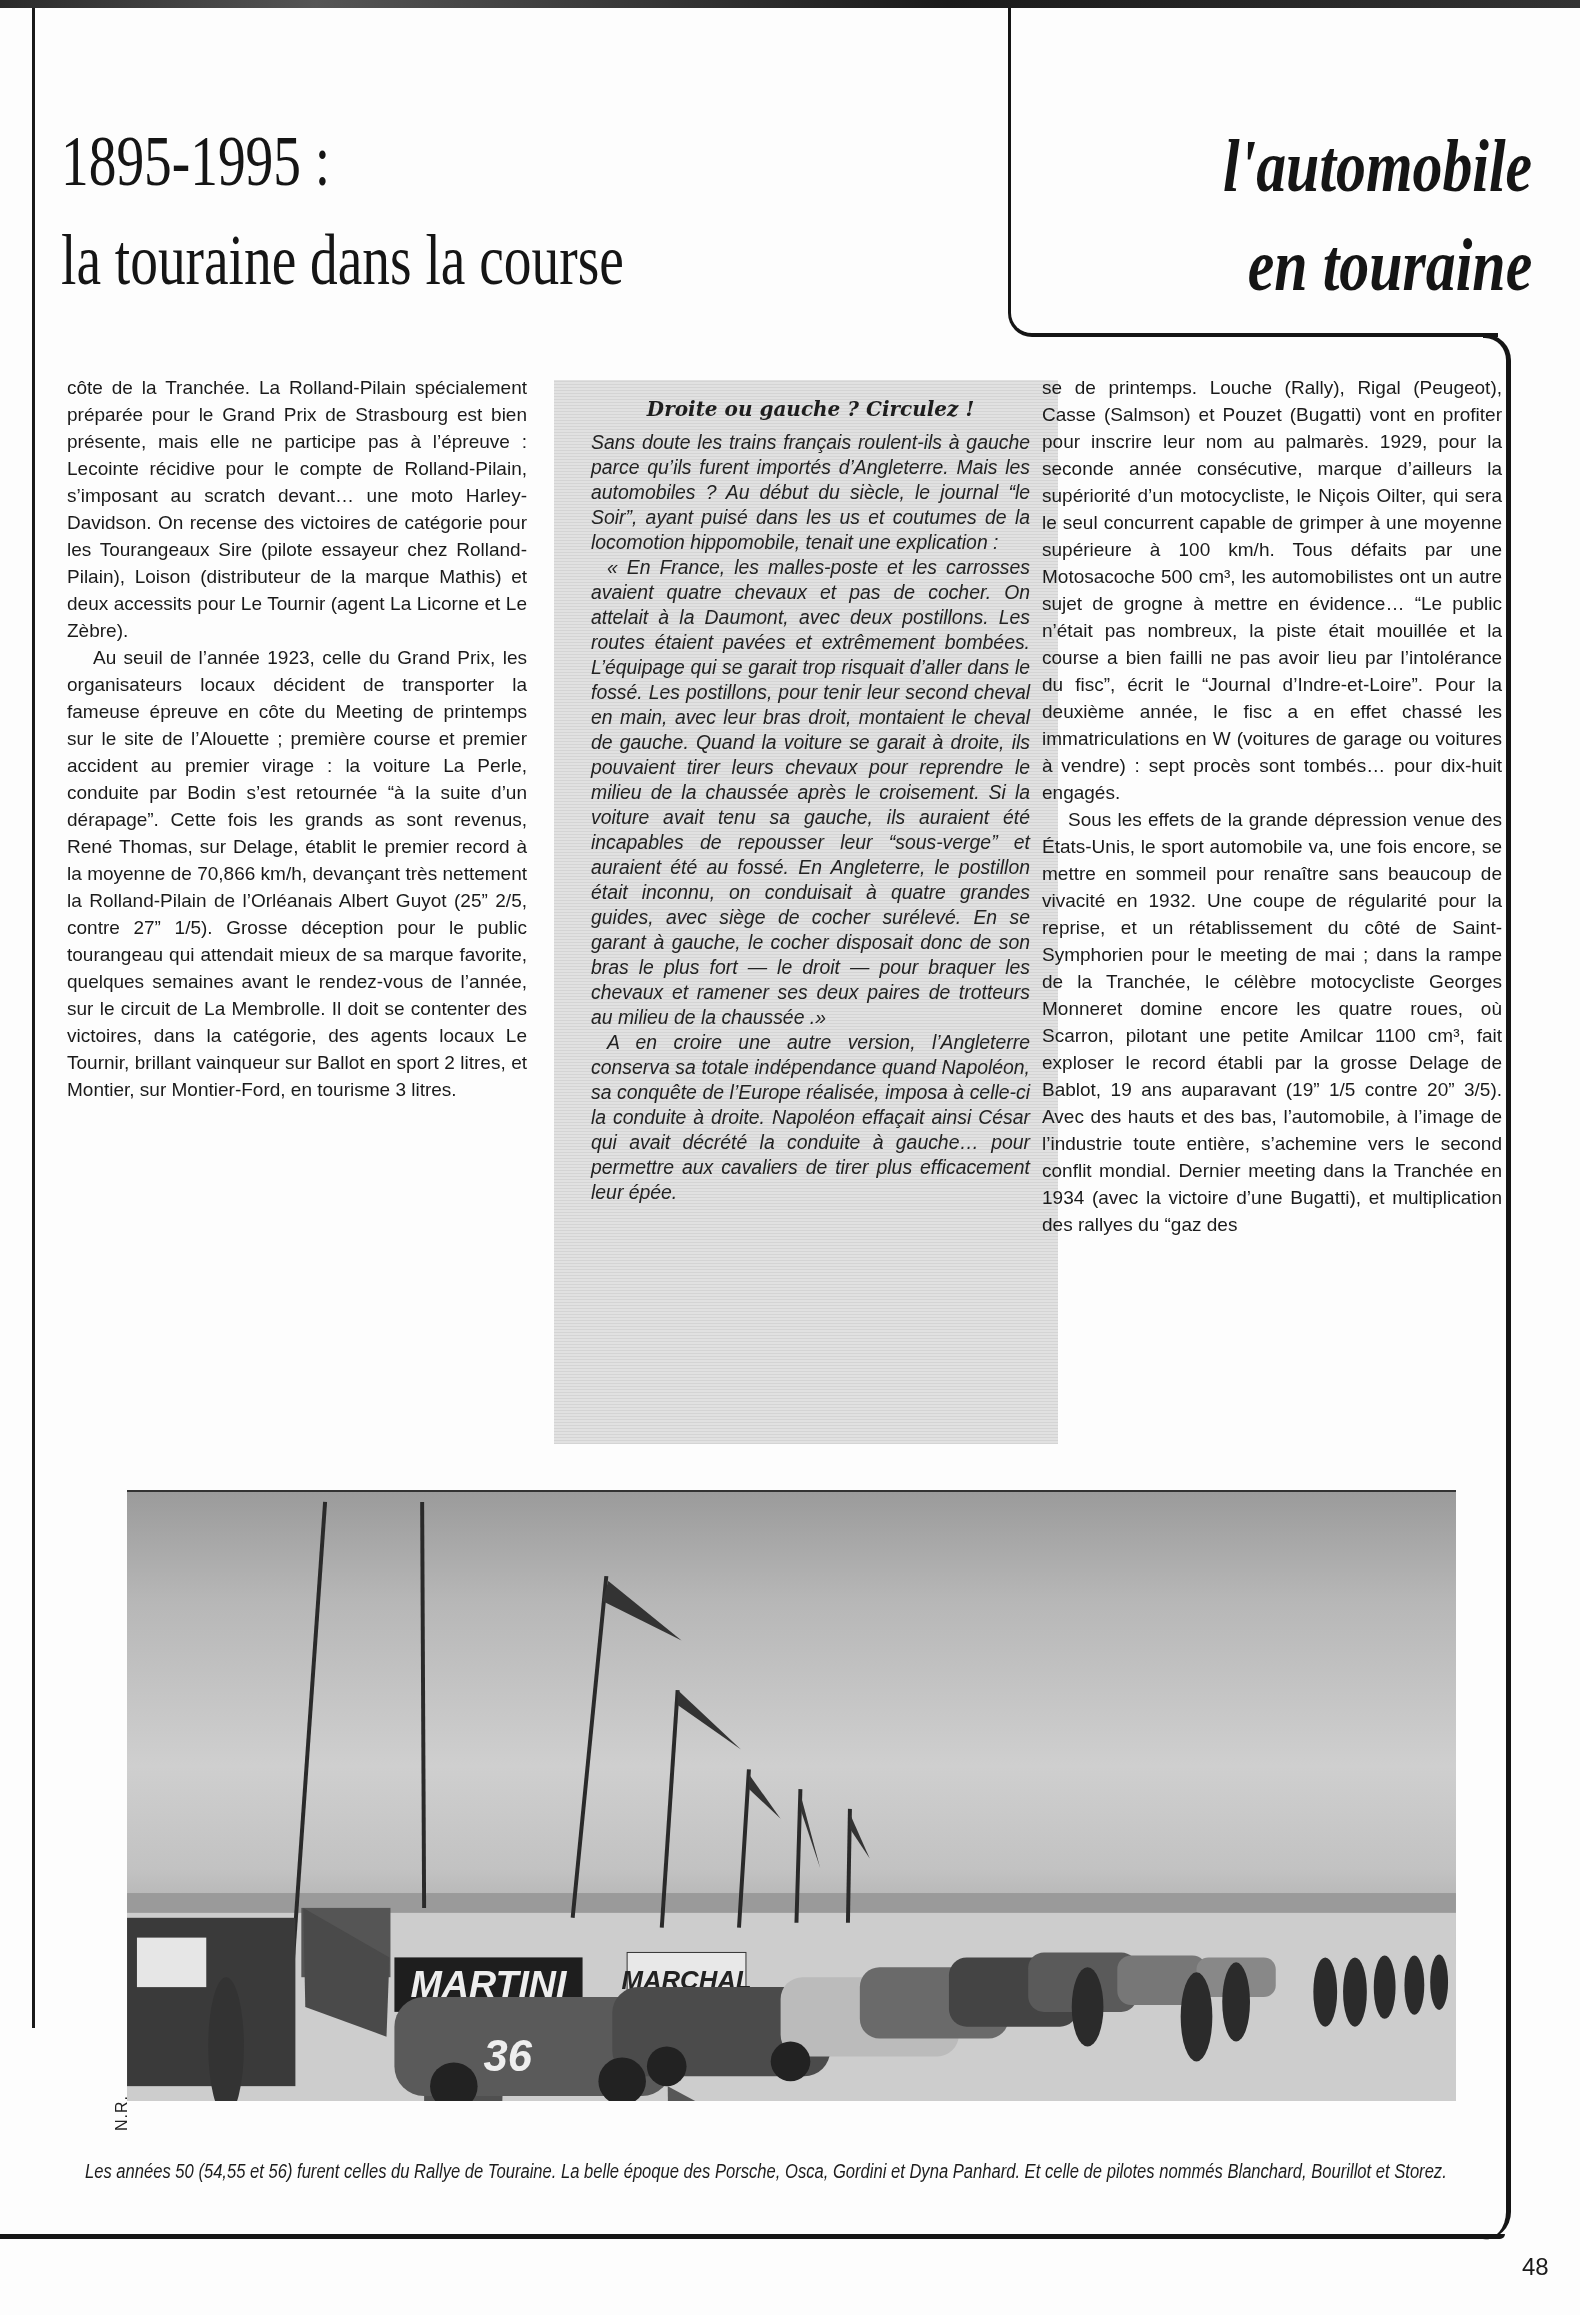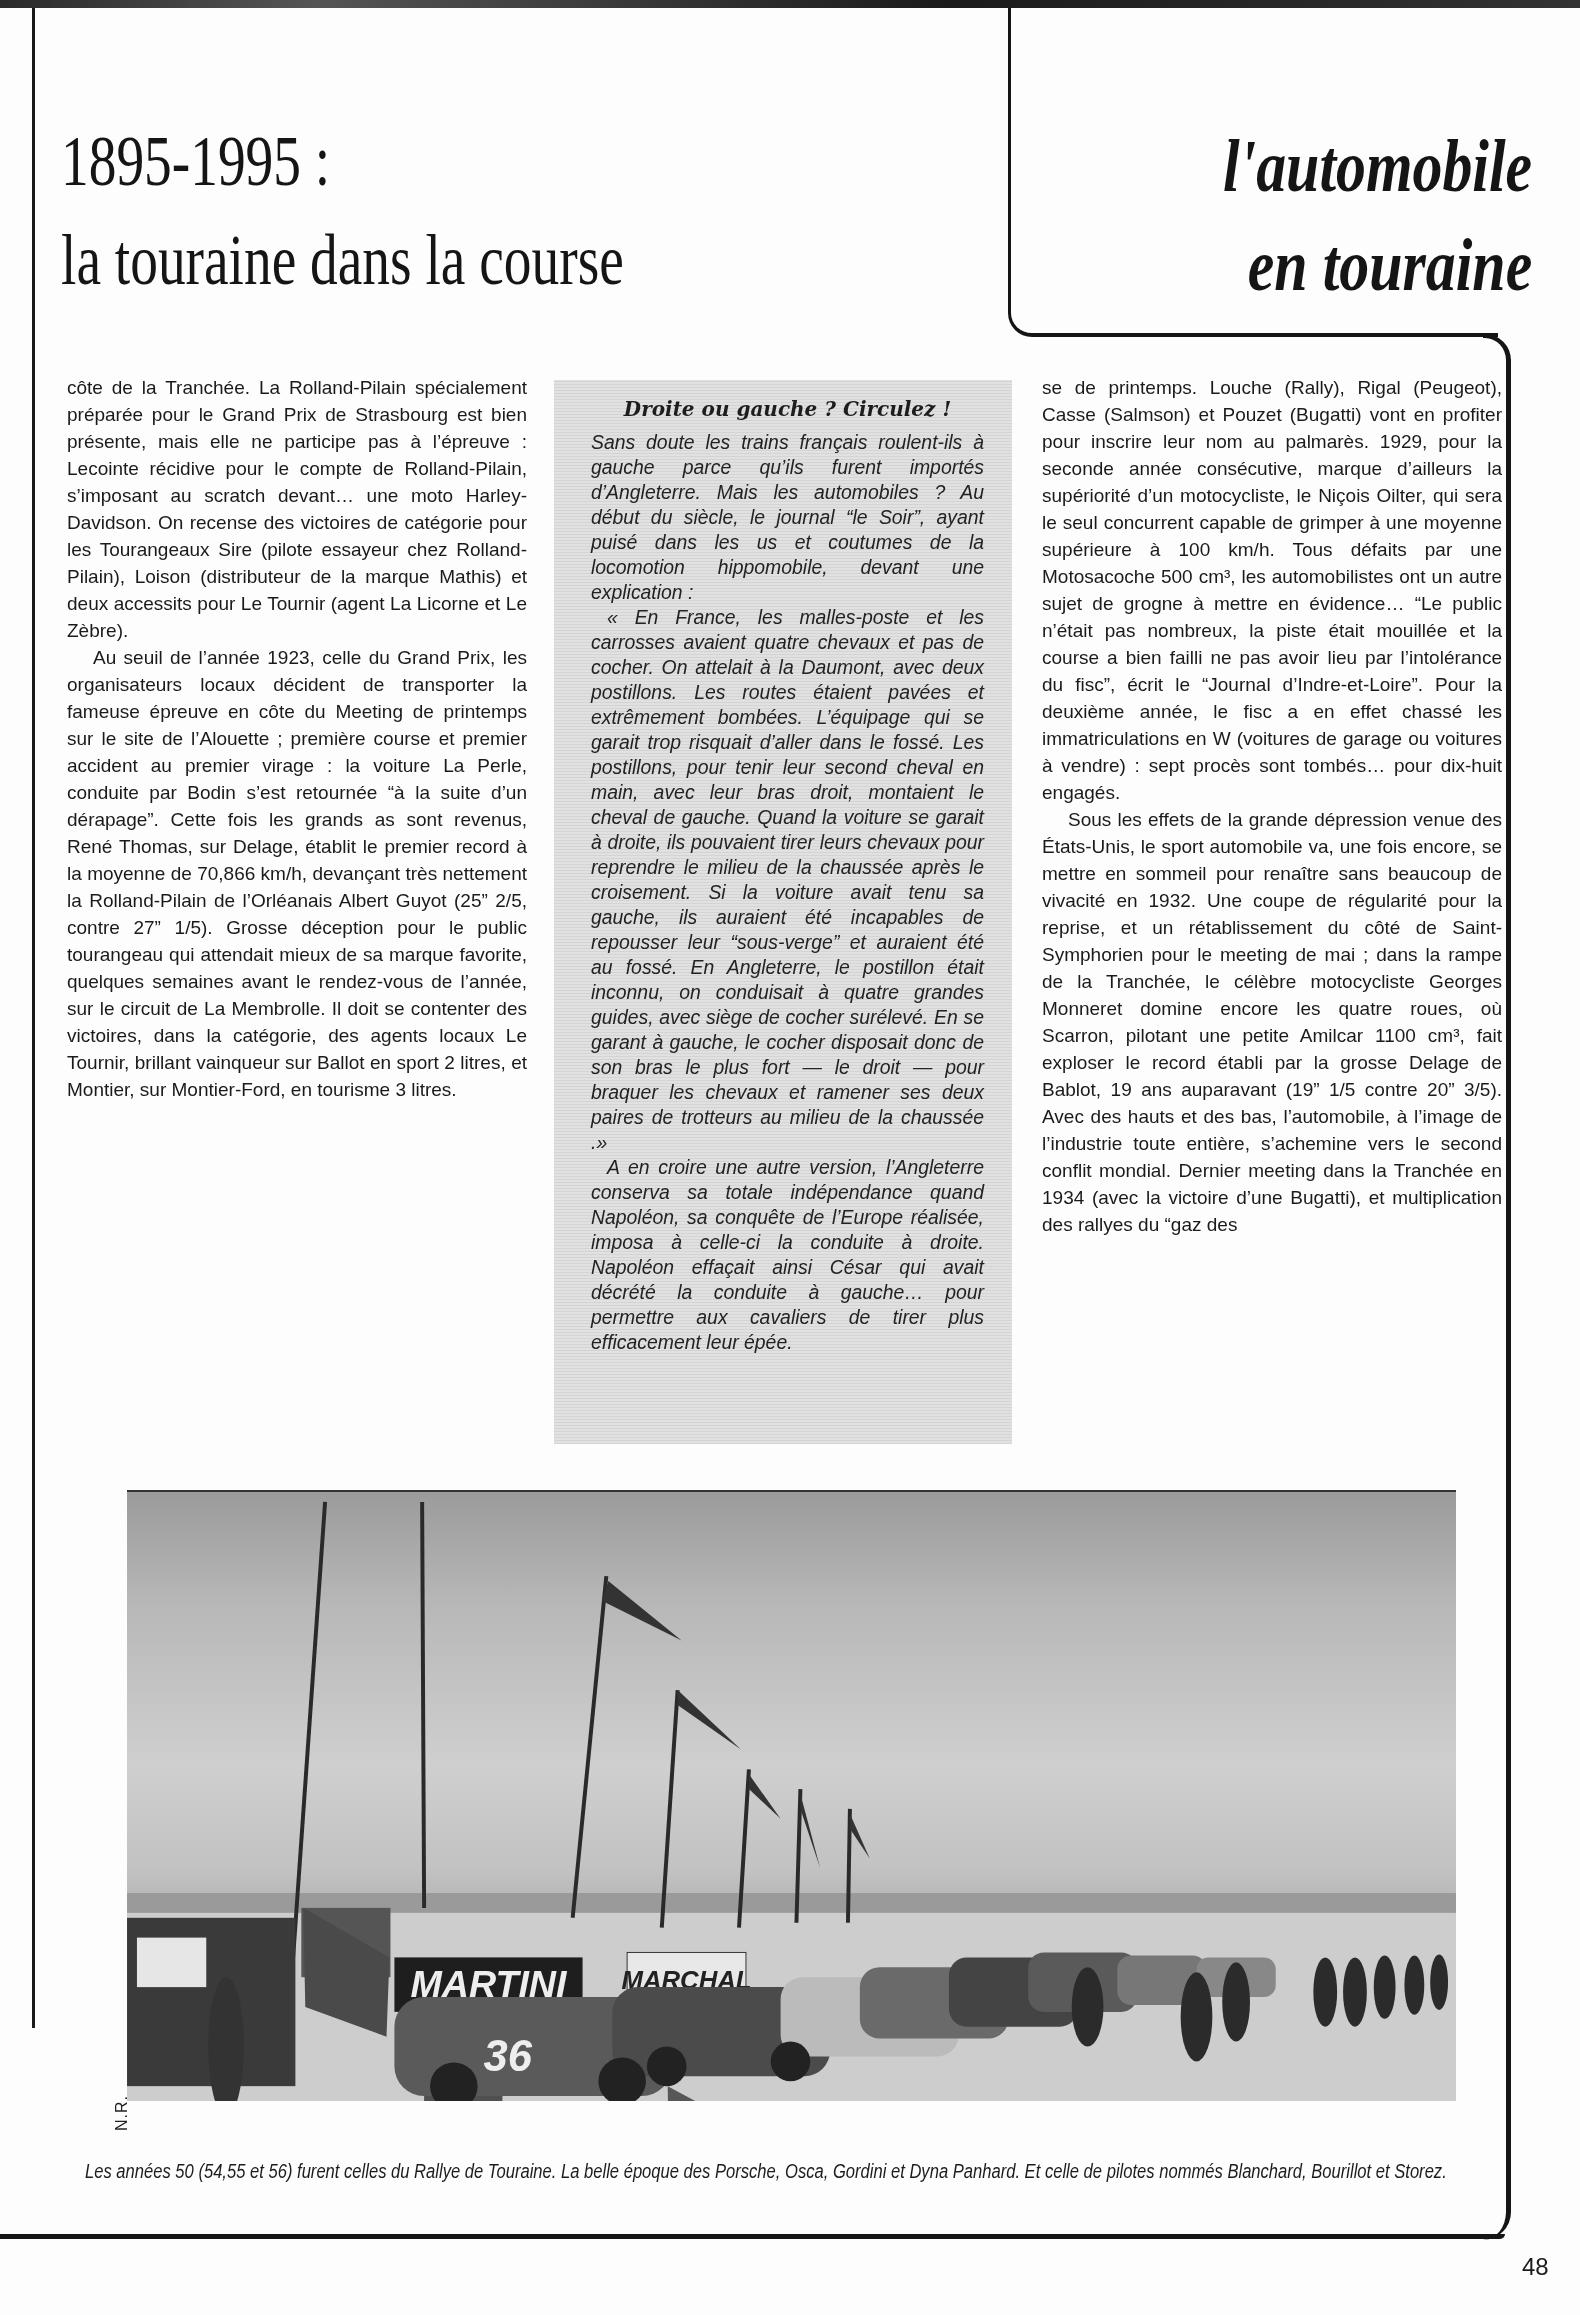"Droite ou gauche ? Circulez" .sidebar { width: 458px -> 504px }
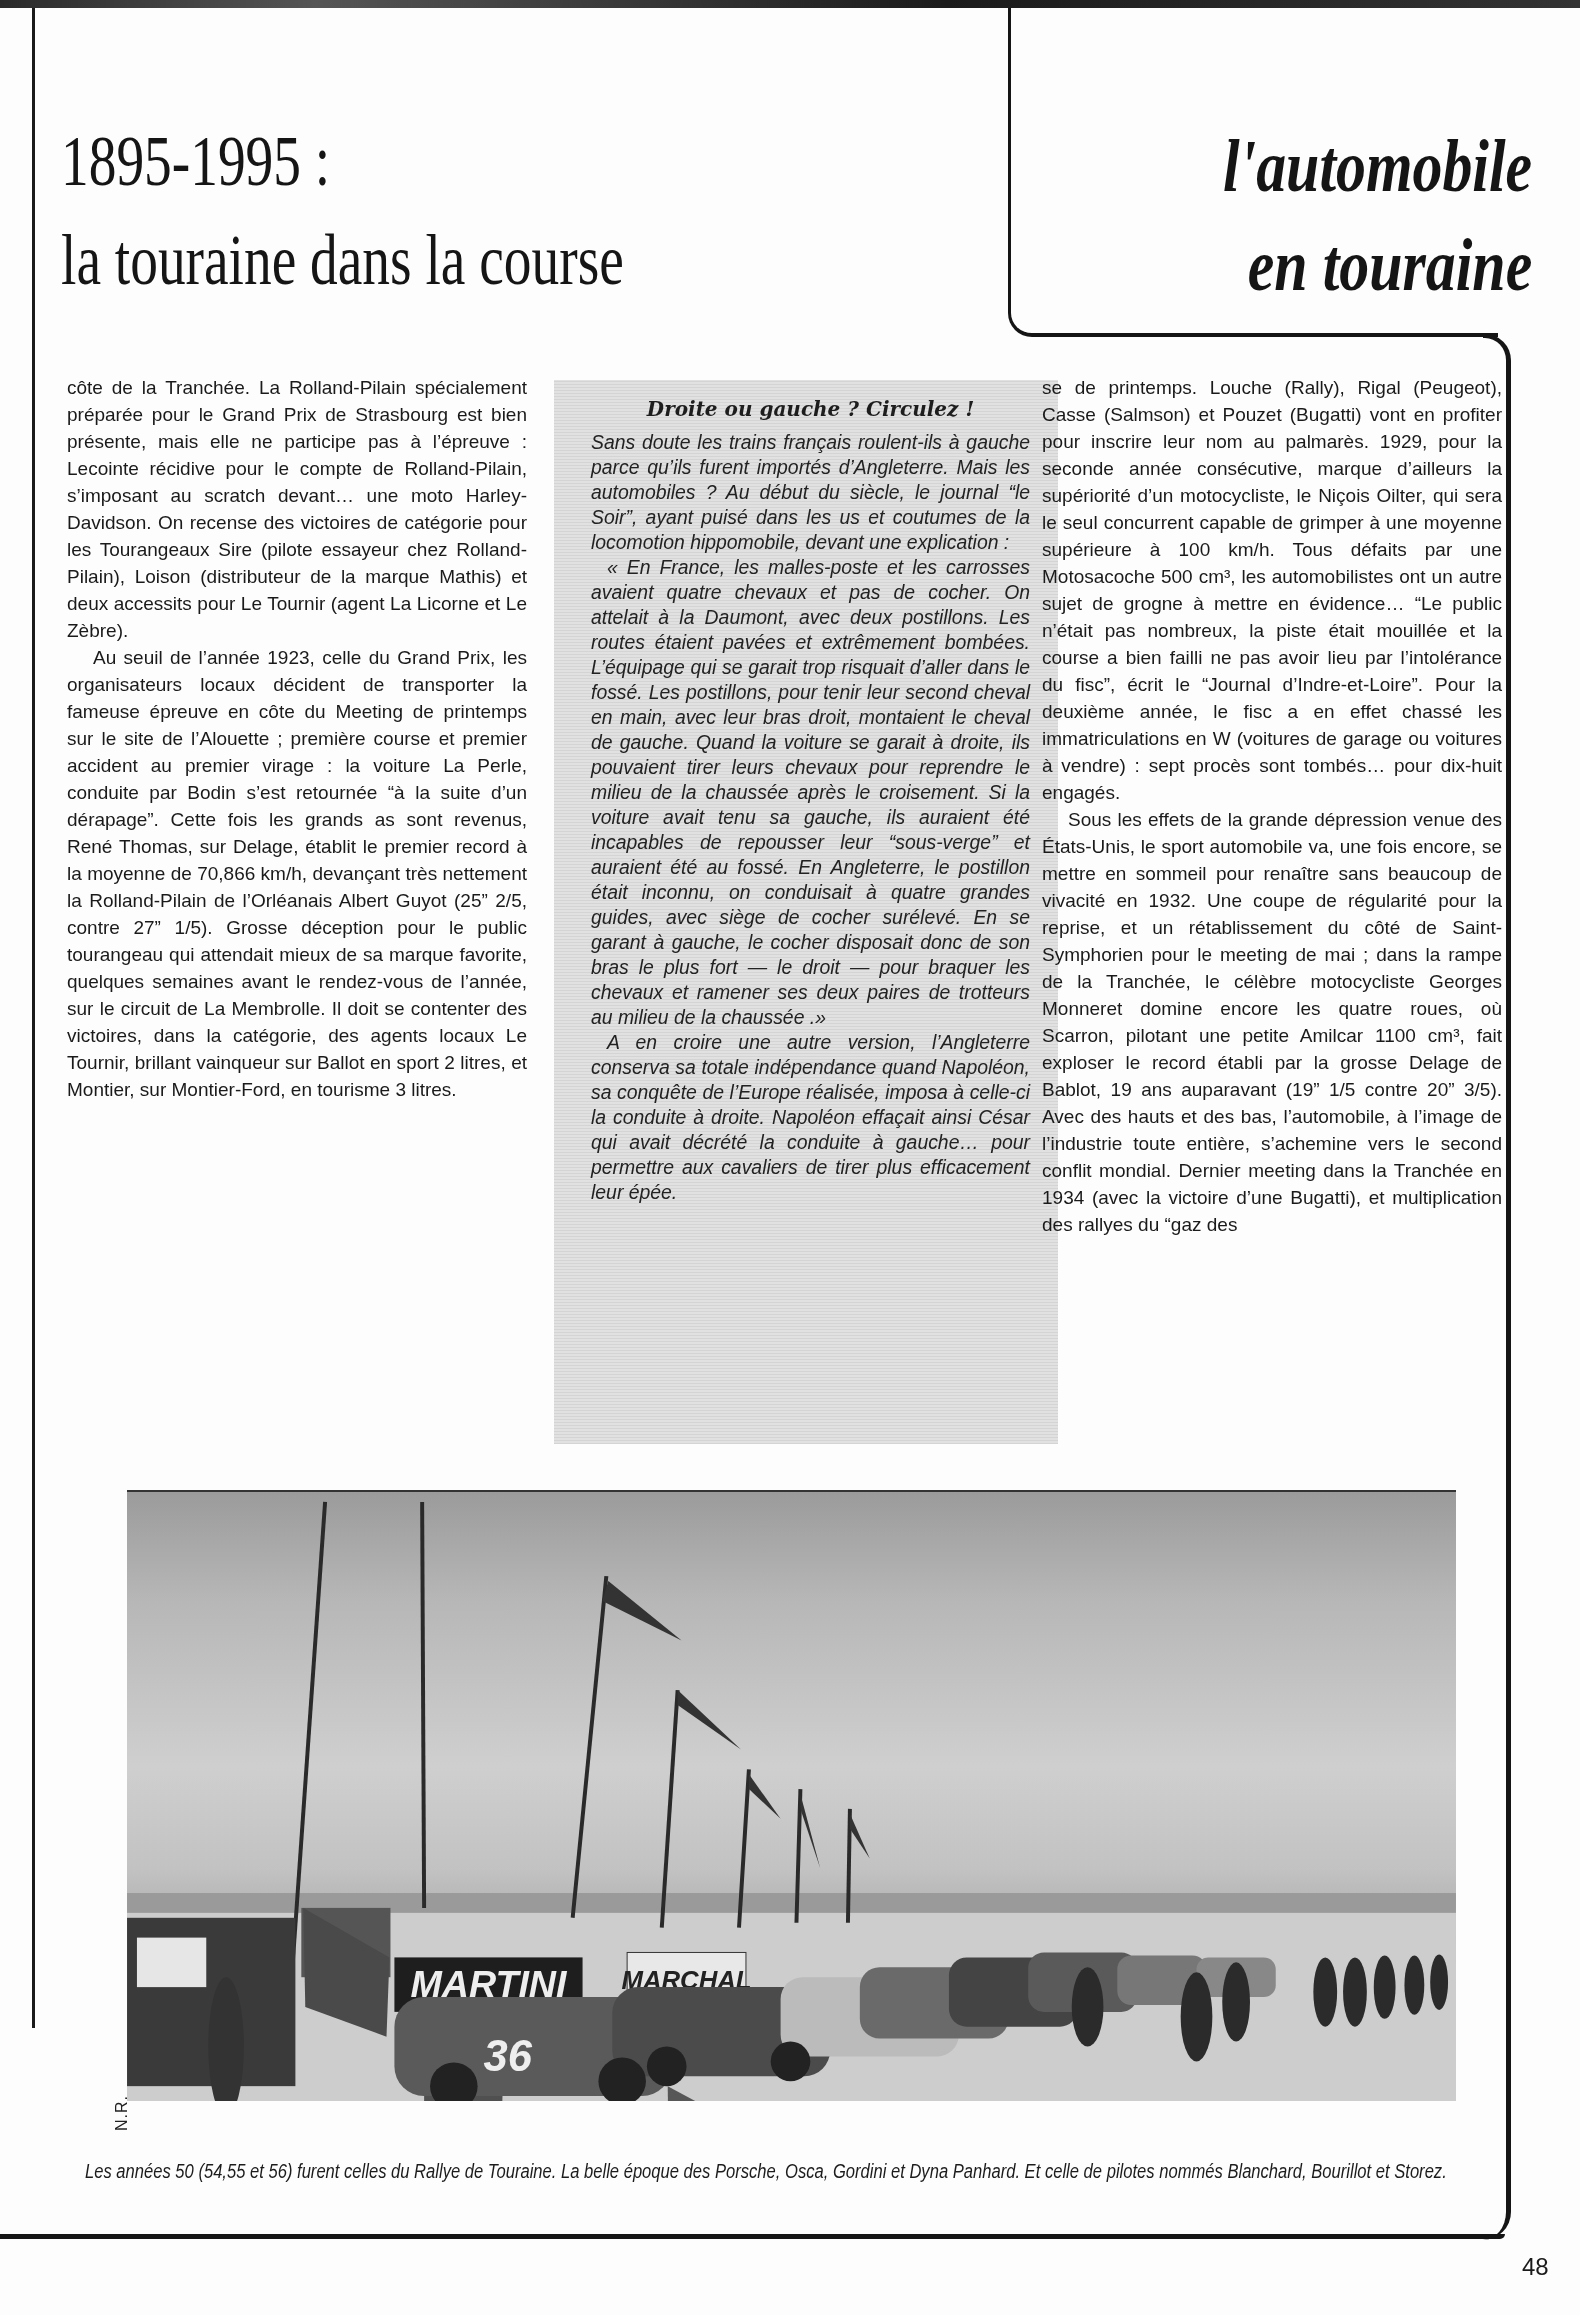"Sans doute les trains français" p { text: devant -> tenait }
